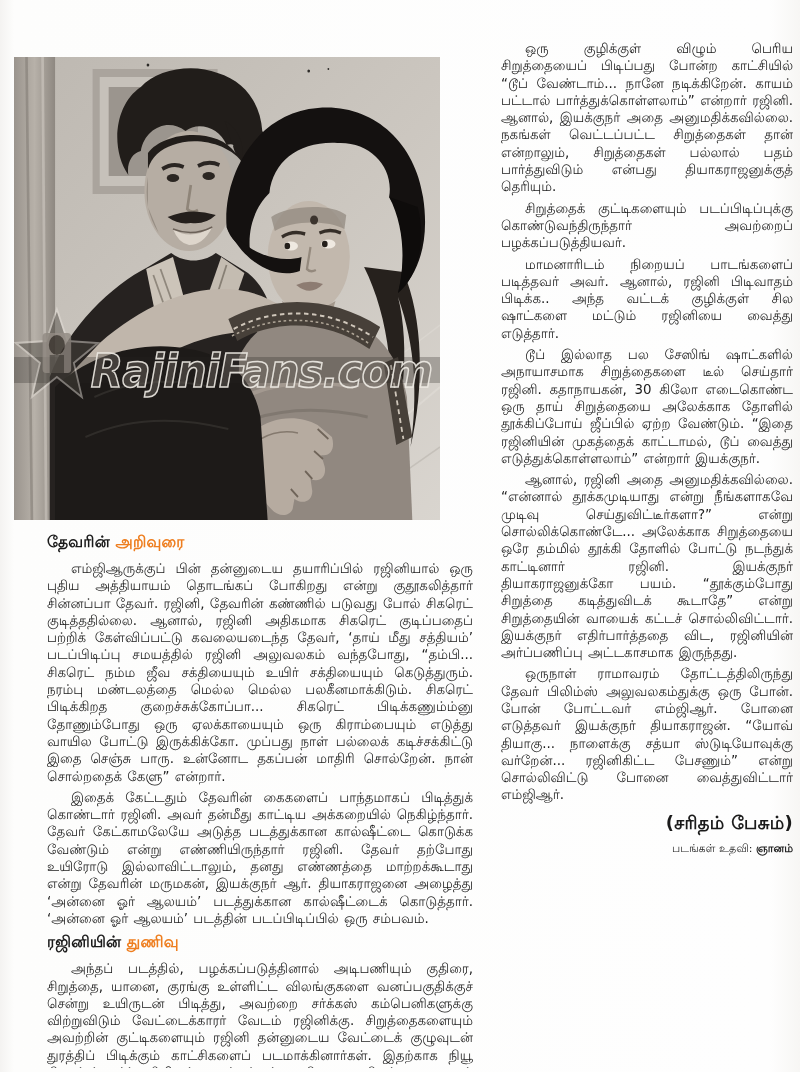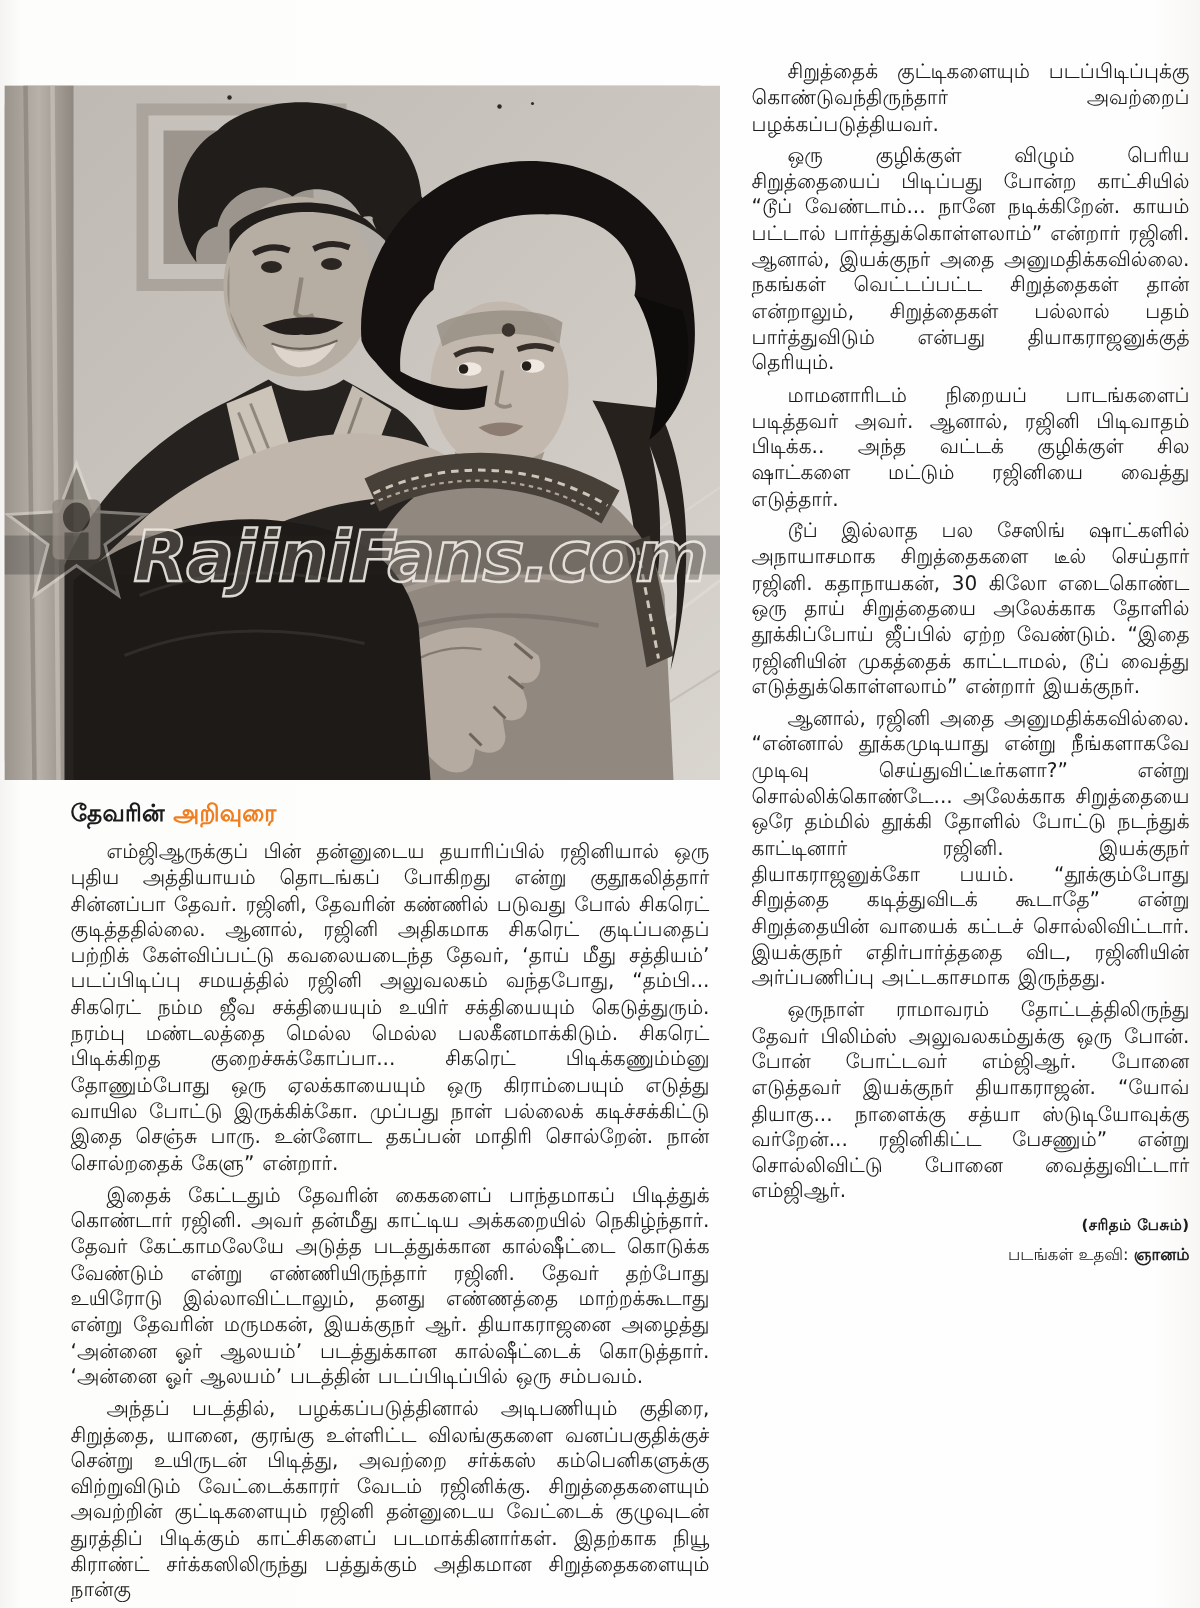"சிறுத்தைக் குட்டிகளையும்" p { order: before "ஒரு குழிக்குள் விழும் பெரிய சிறுத்தையைப்" -> after "ஒரு குழிக்குள் விழும் பெரிய சிறுத்தையைப்" }
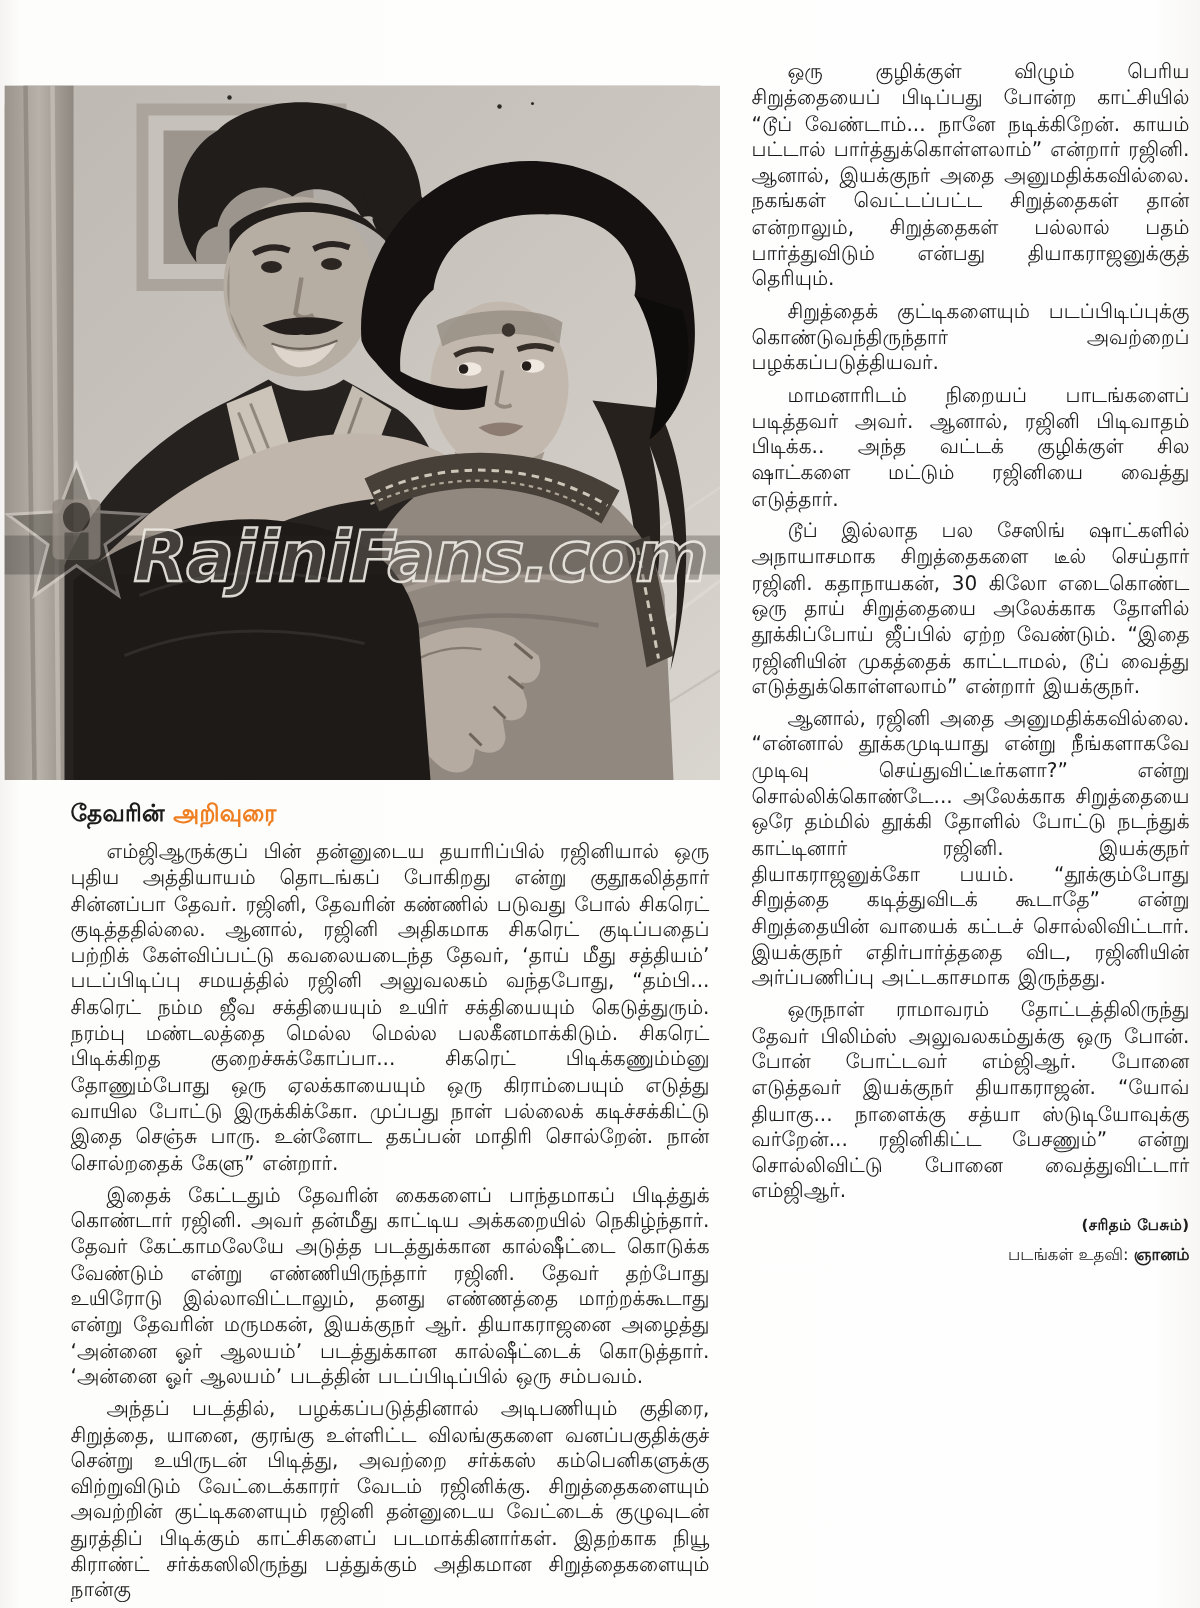"RajiniFans.com" .photo { left: 3px -> 14px; width: 477px -> 426px }
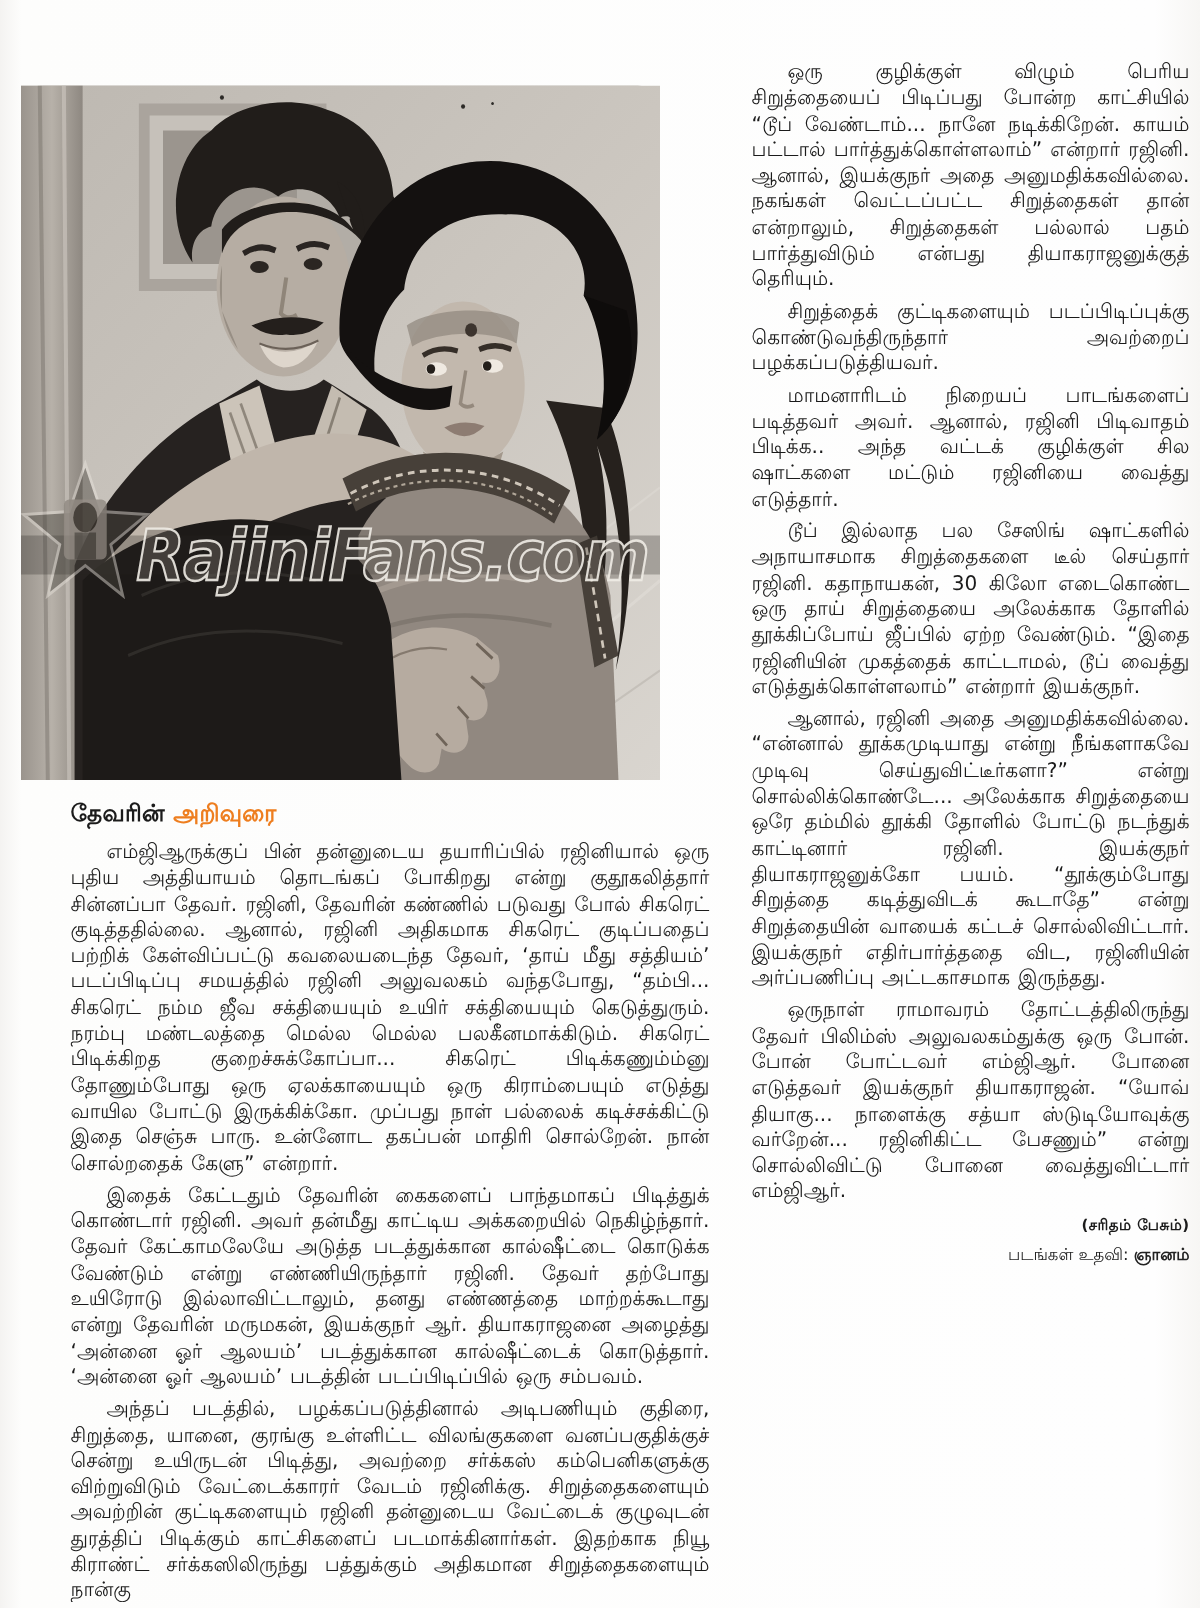"(சரிதம் பேசும்)" .credit-main { font-size: 10px -> 18px }
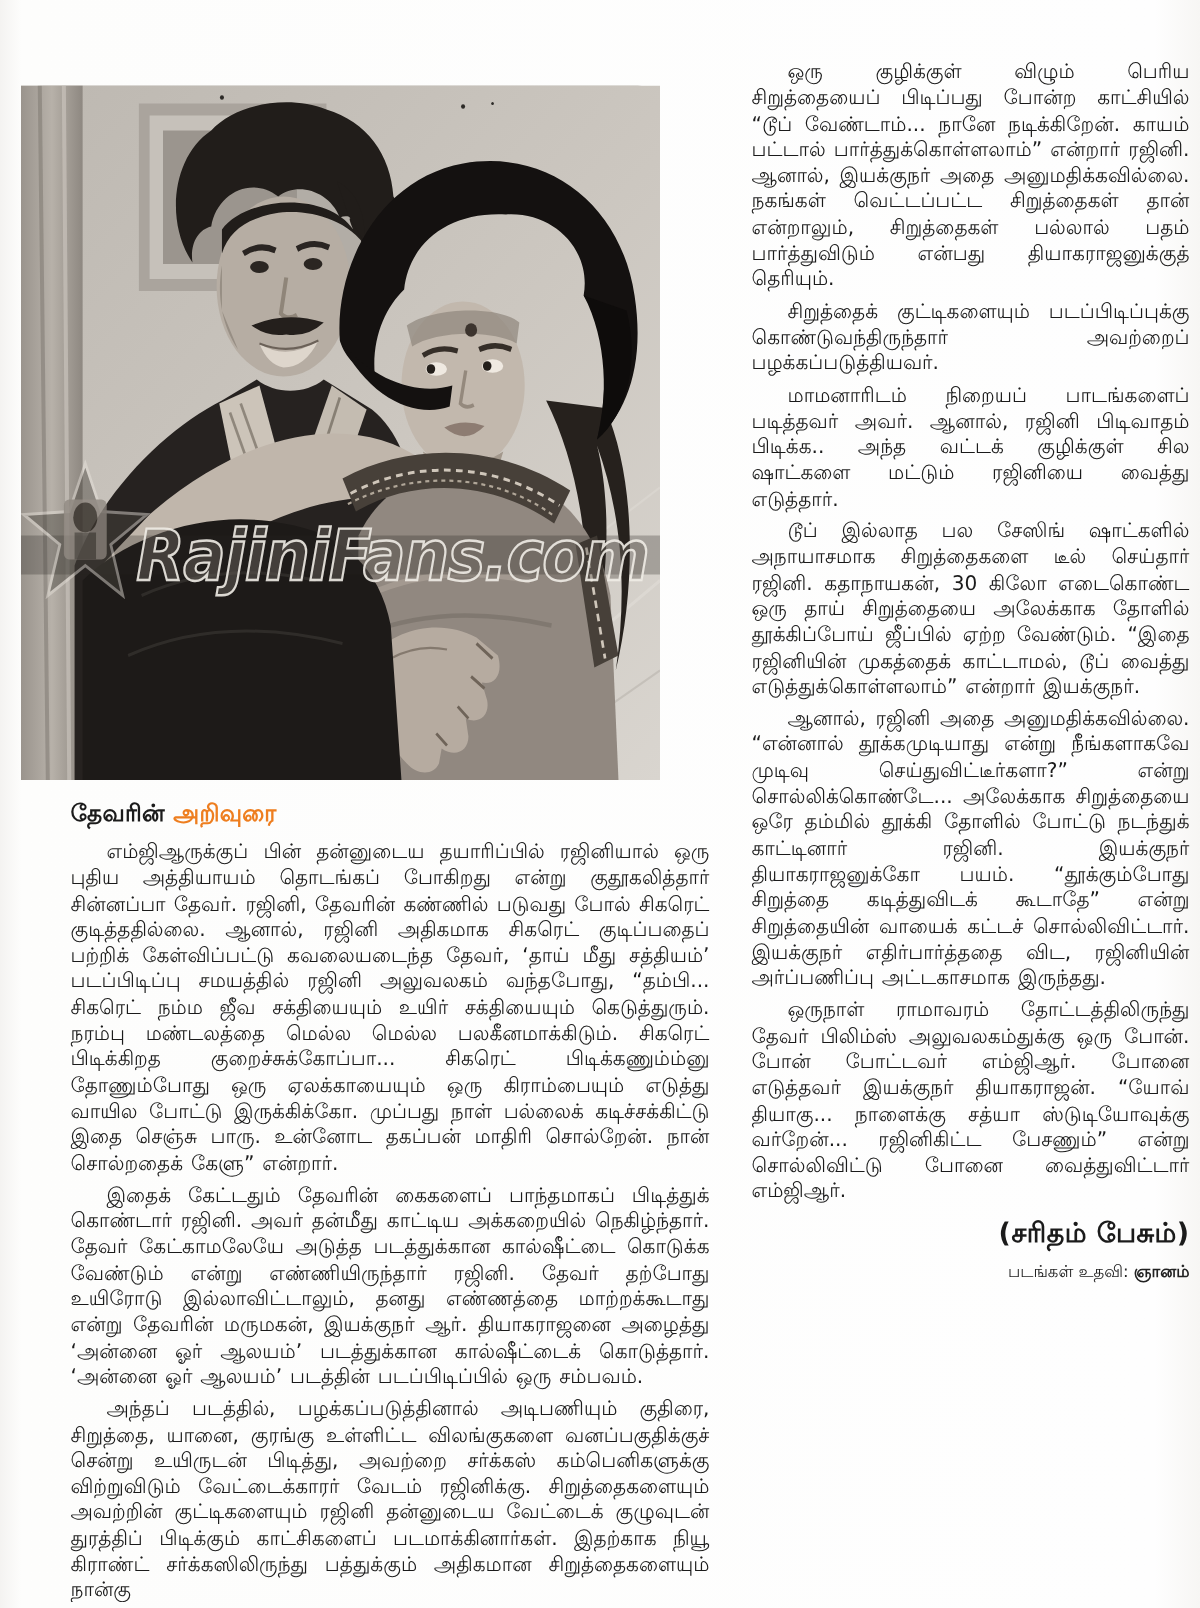"ரஜினியின் துணிவு" div.section-heading { html: none -> <div> <span>ரஜினியின்</span> <span>துணிவு</span> </div> }
